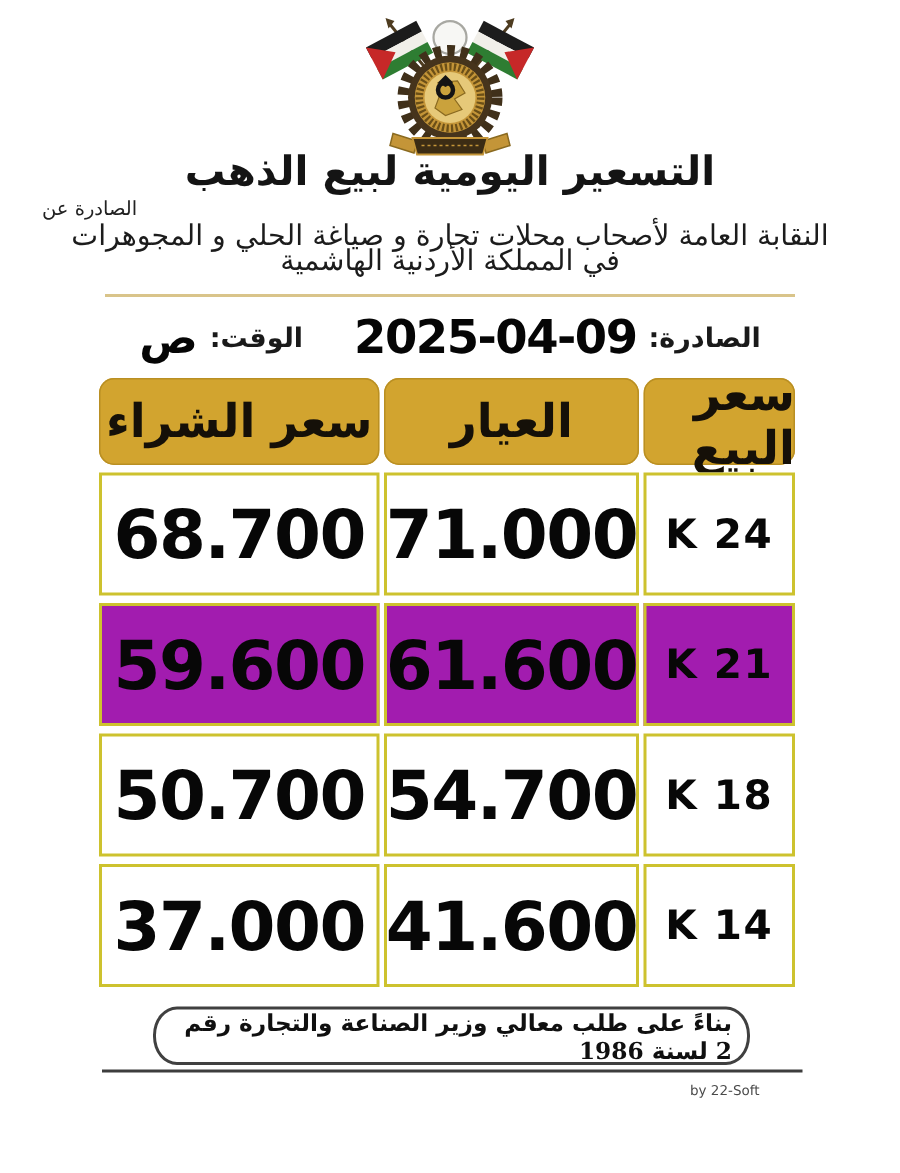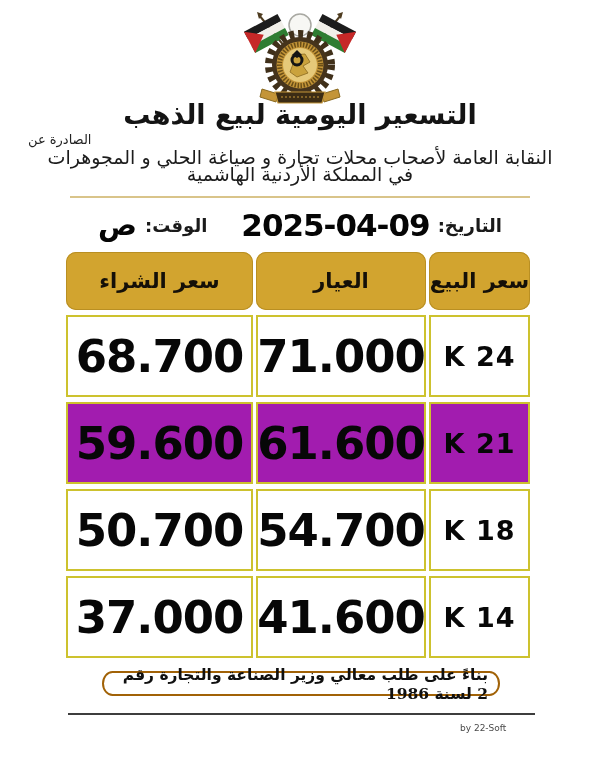"التاريخ:" span.dt-label { text: التاريخ -> الصادرة }
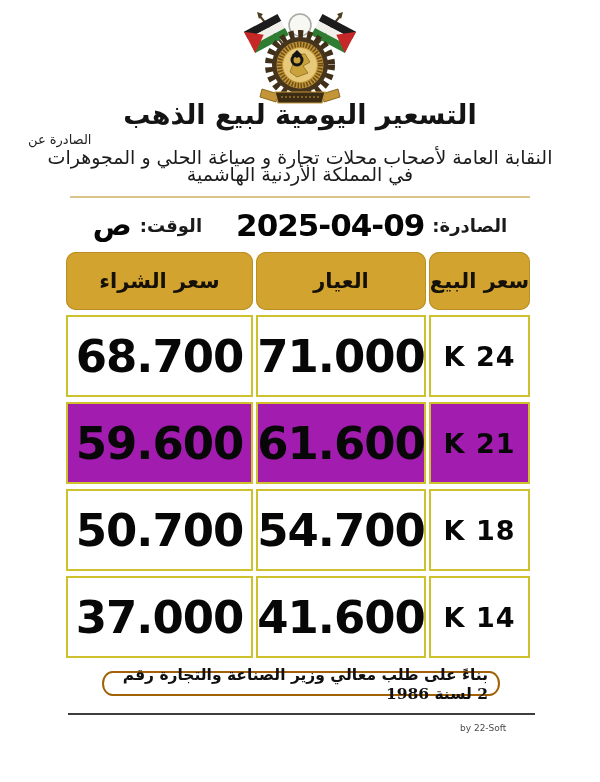"سعر الشراء" .th { font-size: 21px -> 31px }
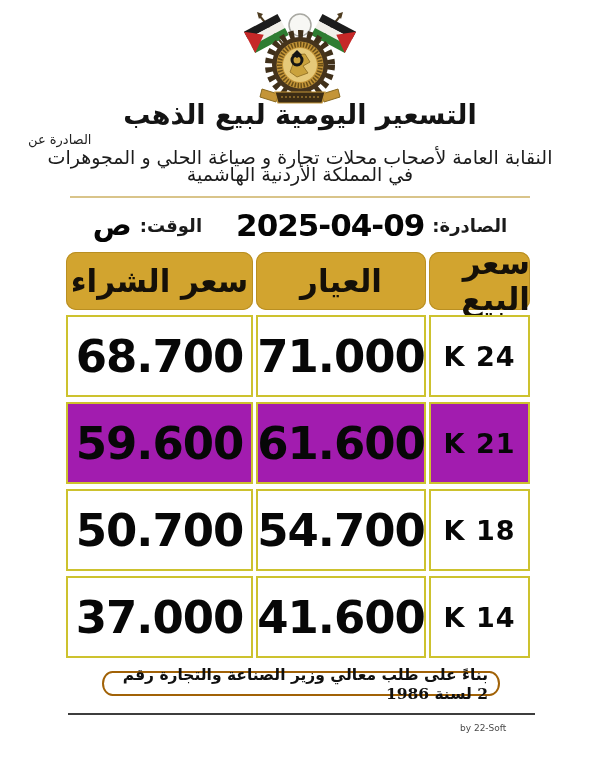"بناءً على طلب معالي وزير" .decree-box { border: 2px solid #a16207 -> 2px solid #404040; height: 25px -> 39px }
